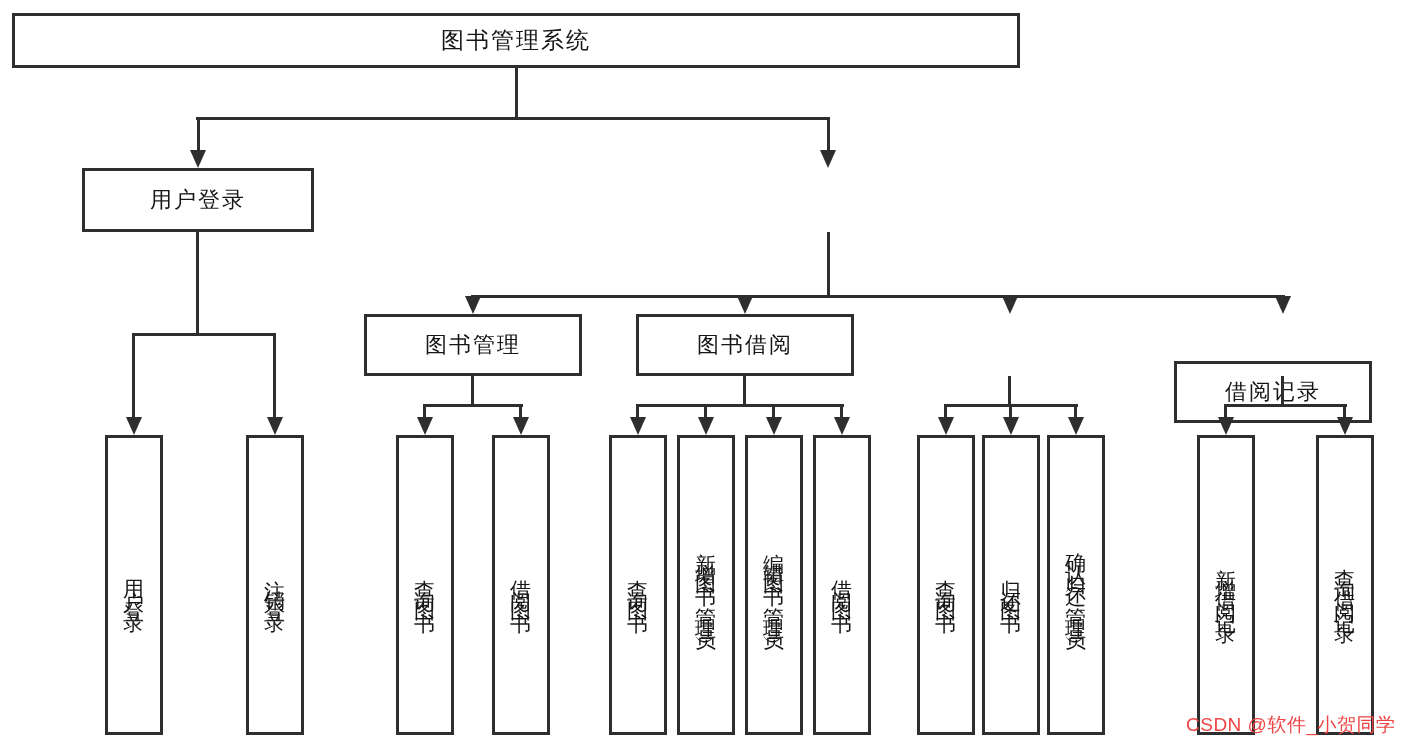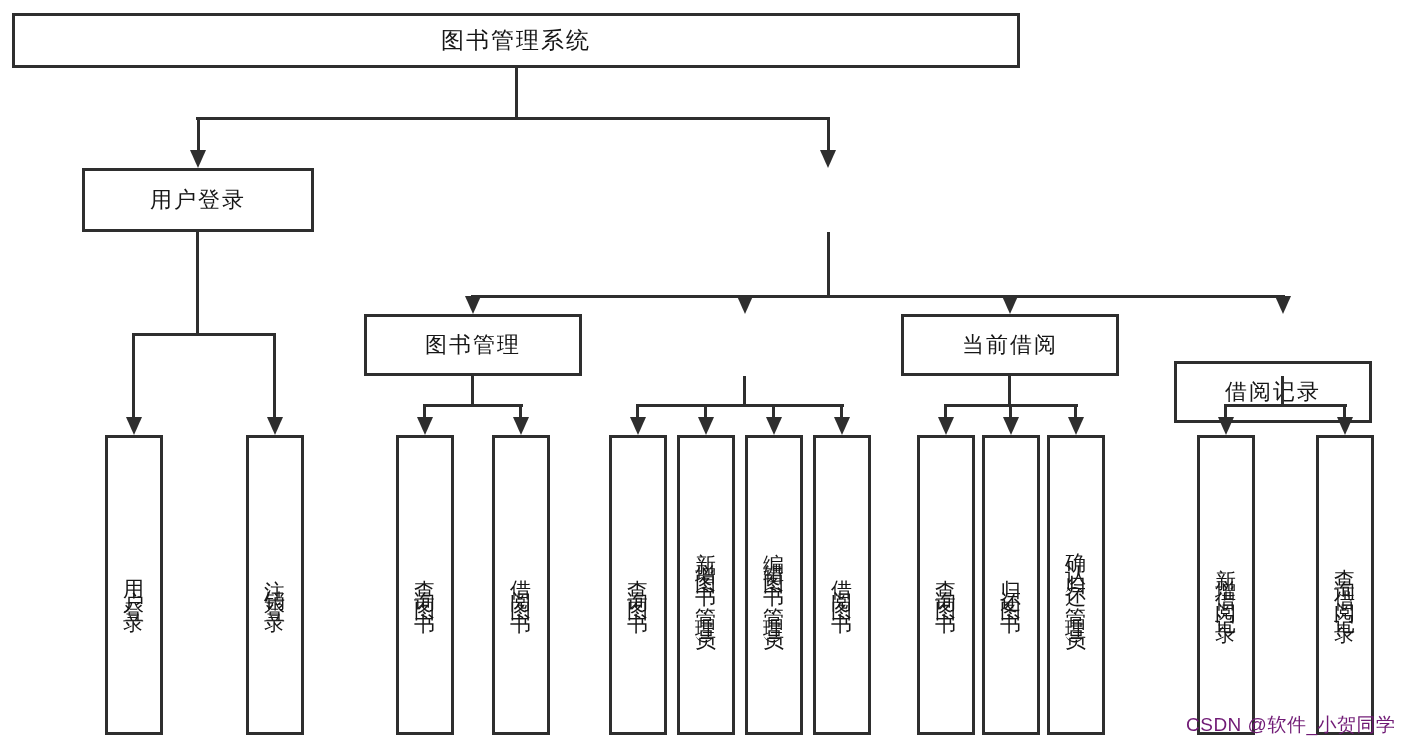"图书借阅" div.box { html: none -> <div> <span>图书借阅</span> </div> }
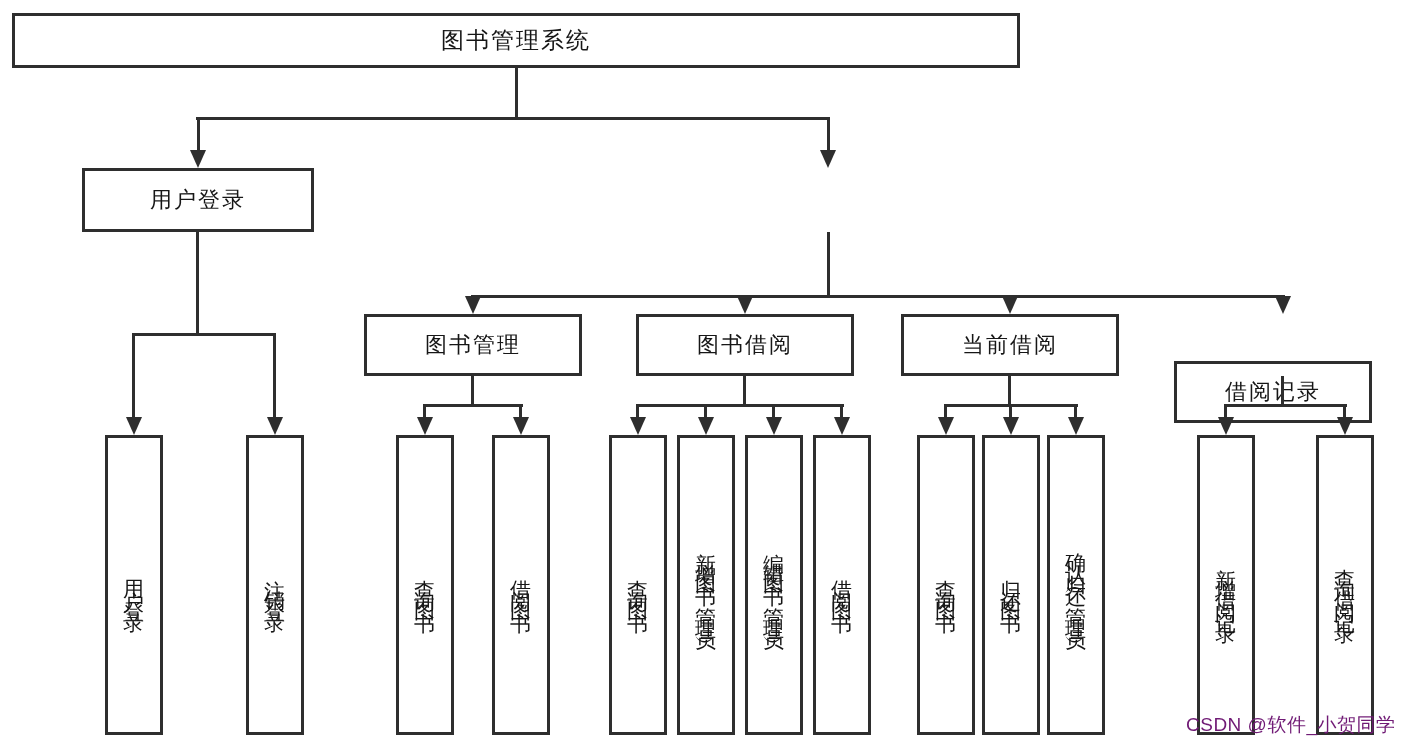"当前借阅" div.box { html: <div> <span>当前借阅</span> </div> -> none }
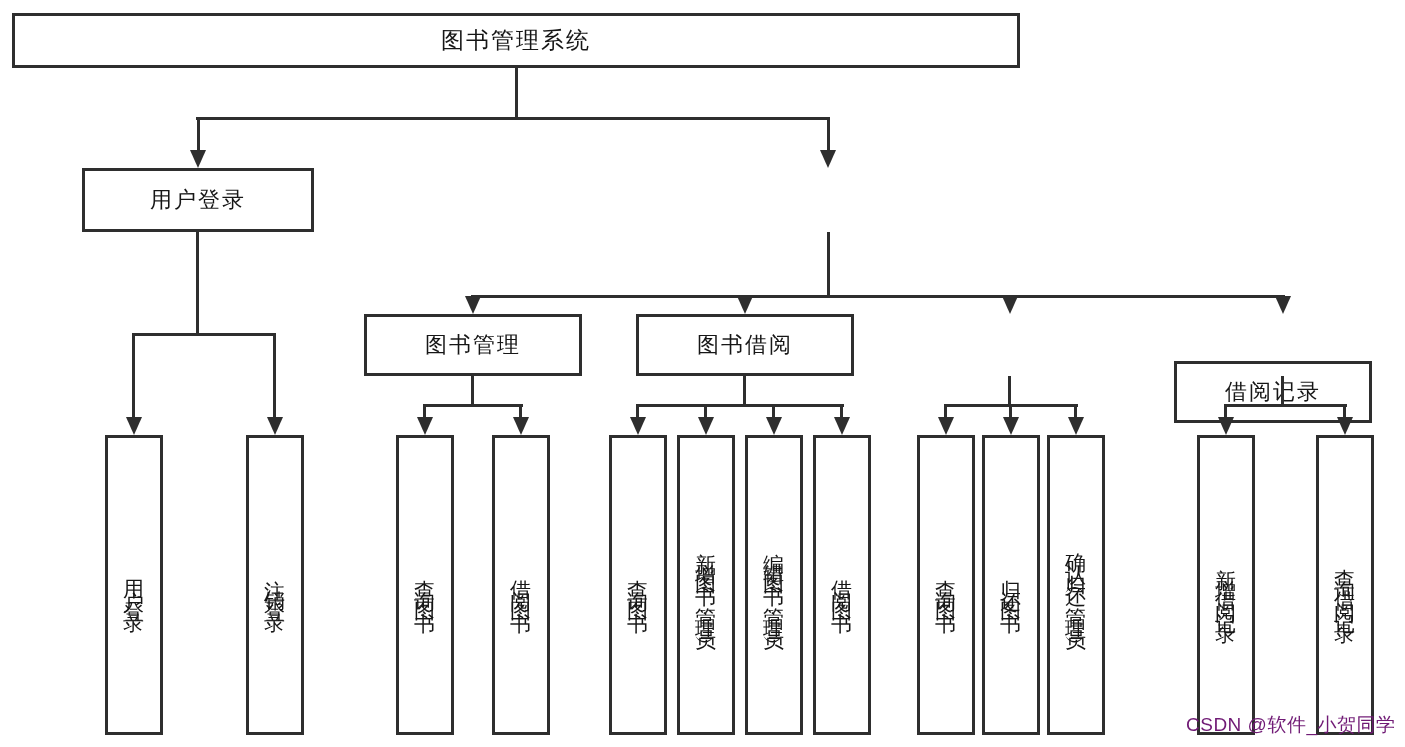"CSDN @软件_小贺同学" .wm { color: #701a75 -> #ef4444 }
